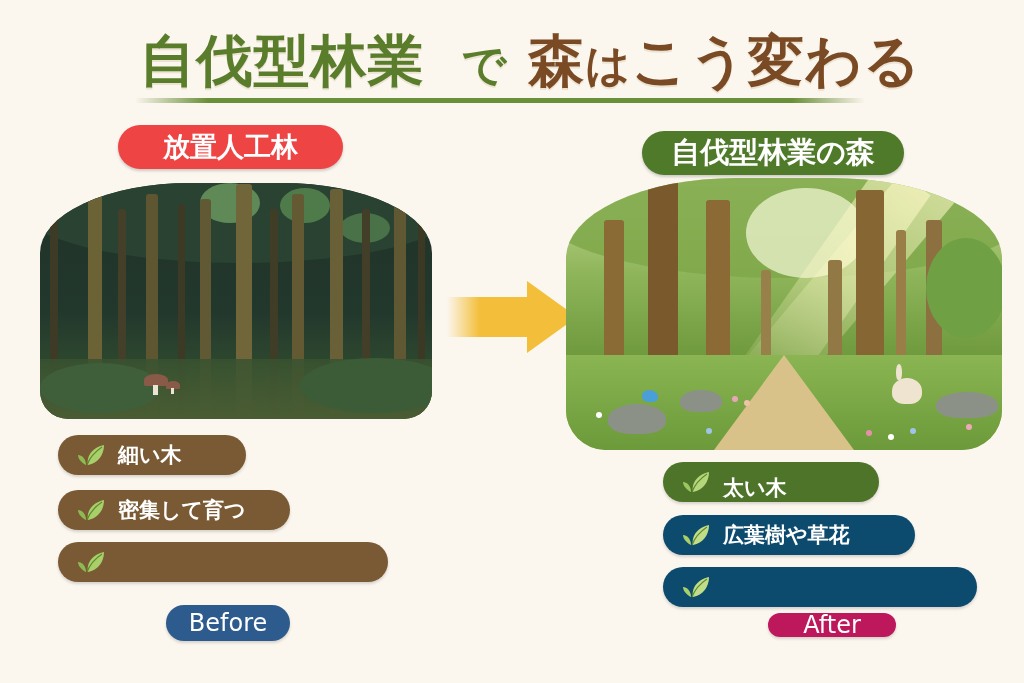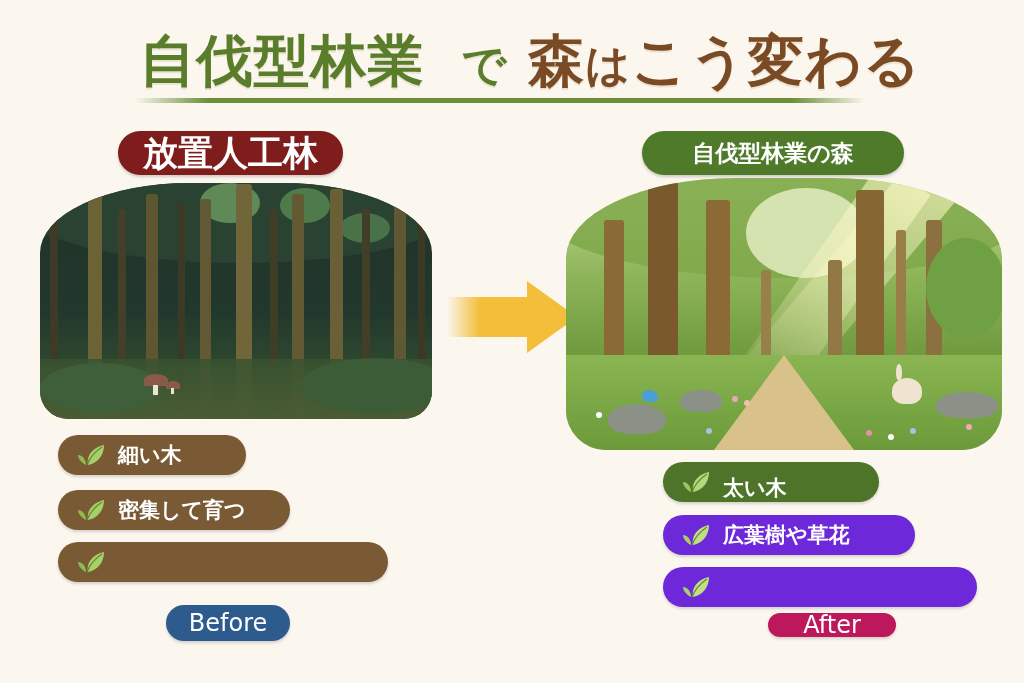"放置人工林" .header-left { background: #7f1d1d -> #ef4444; font-size: 35px -> 27px; top: 131px -> 125px }
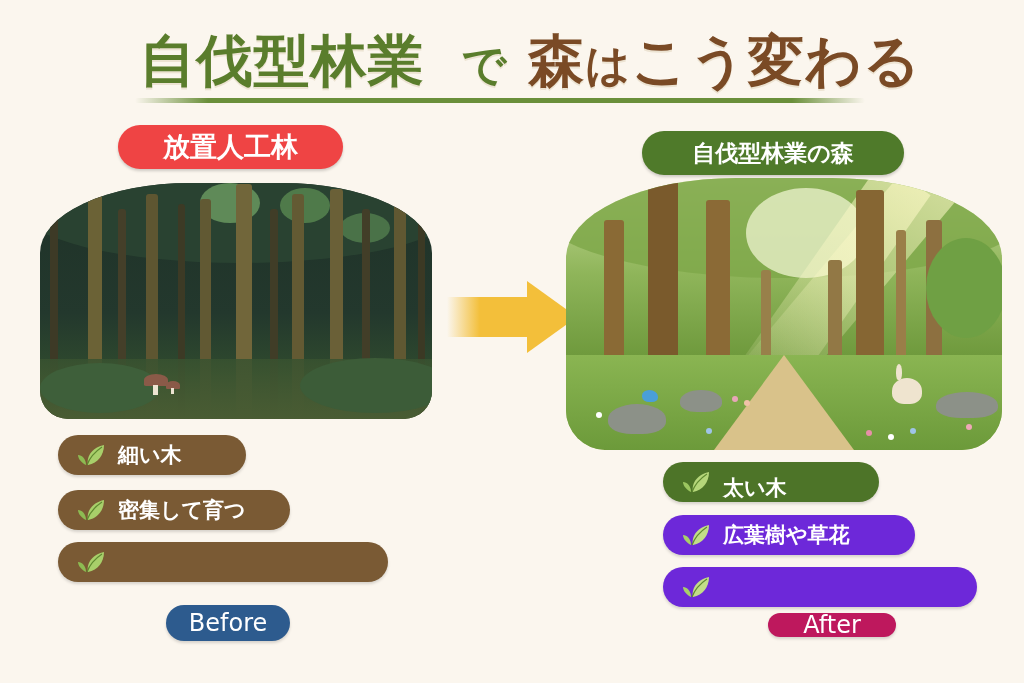"自伐型林業の森" .header-right { font-size: 23px -> 29px }
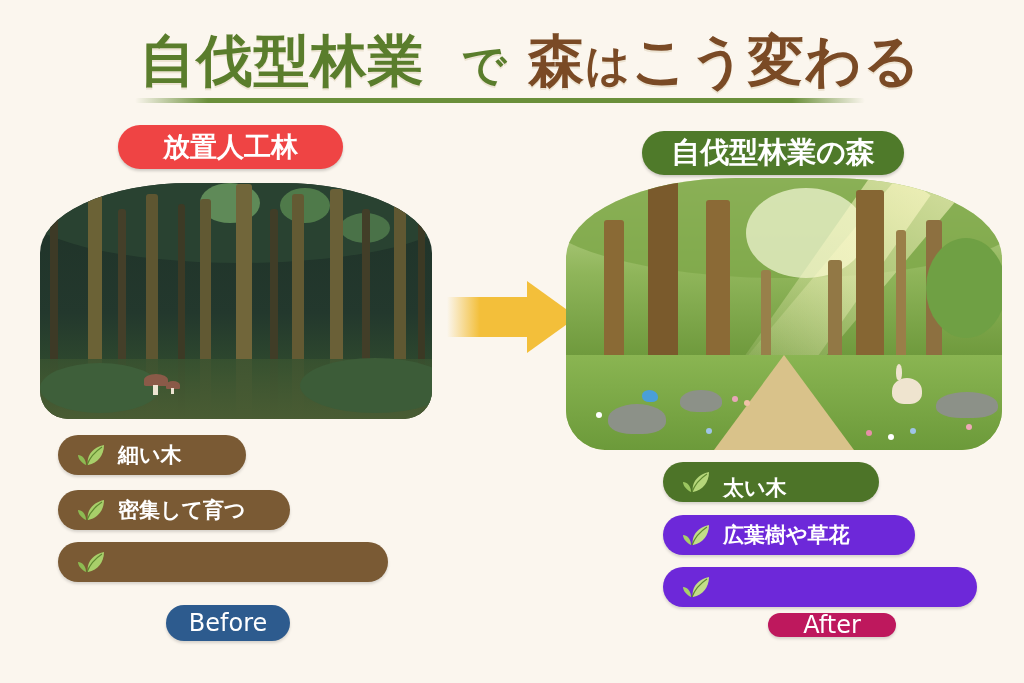"広葉樹や草花" .f-green-light { background: #6d28d9 -> #0c4a6e }
